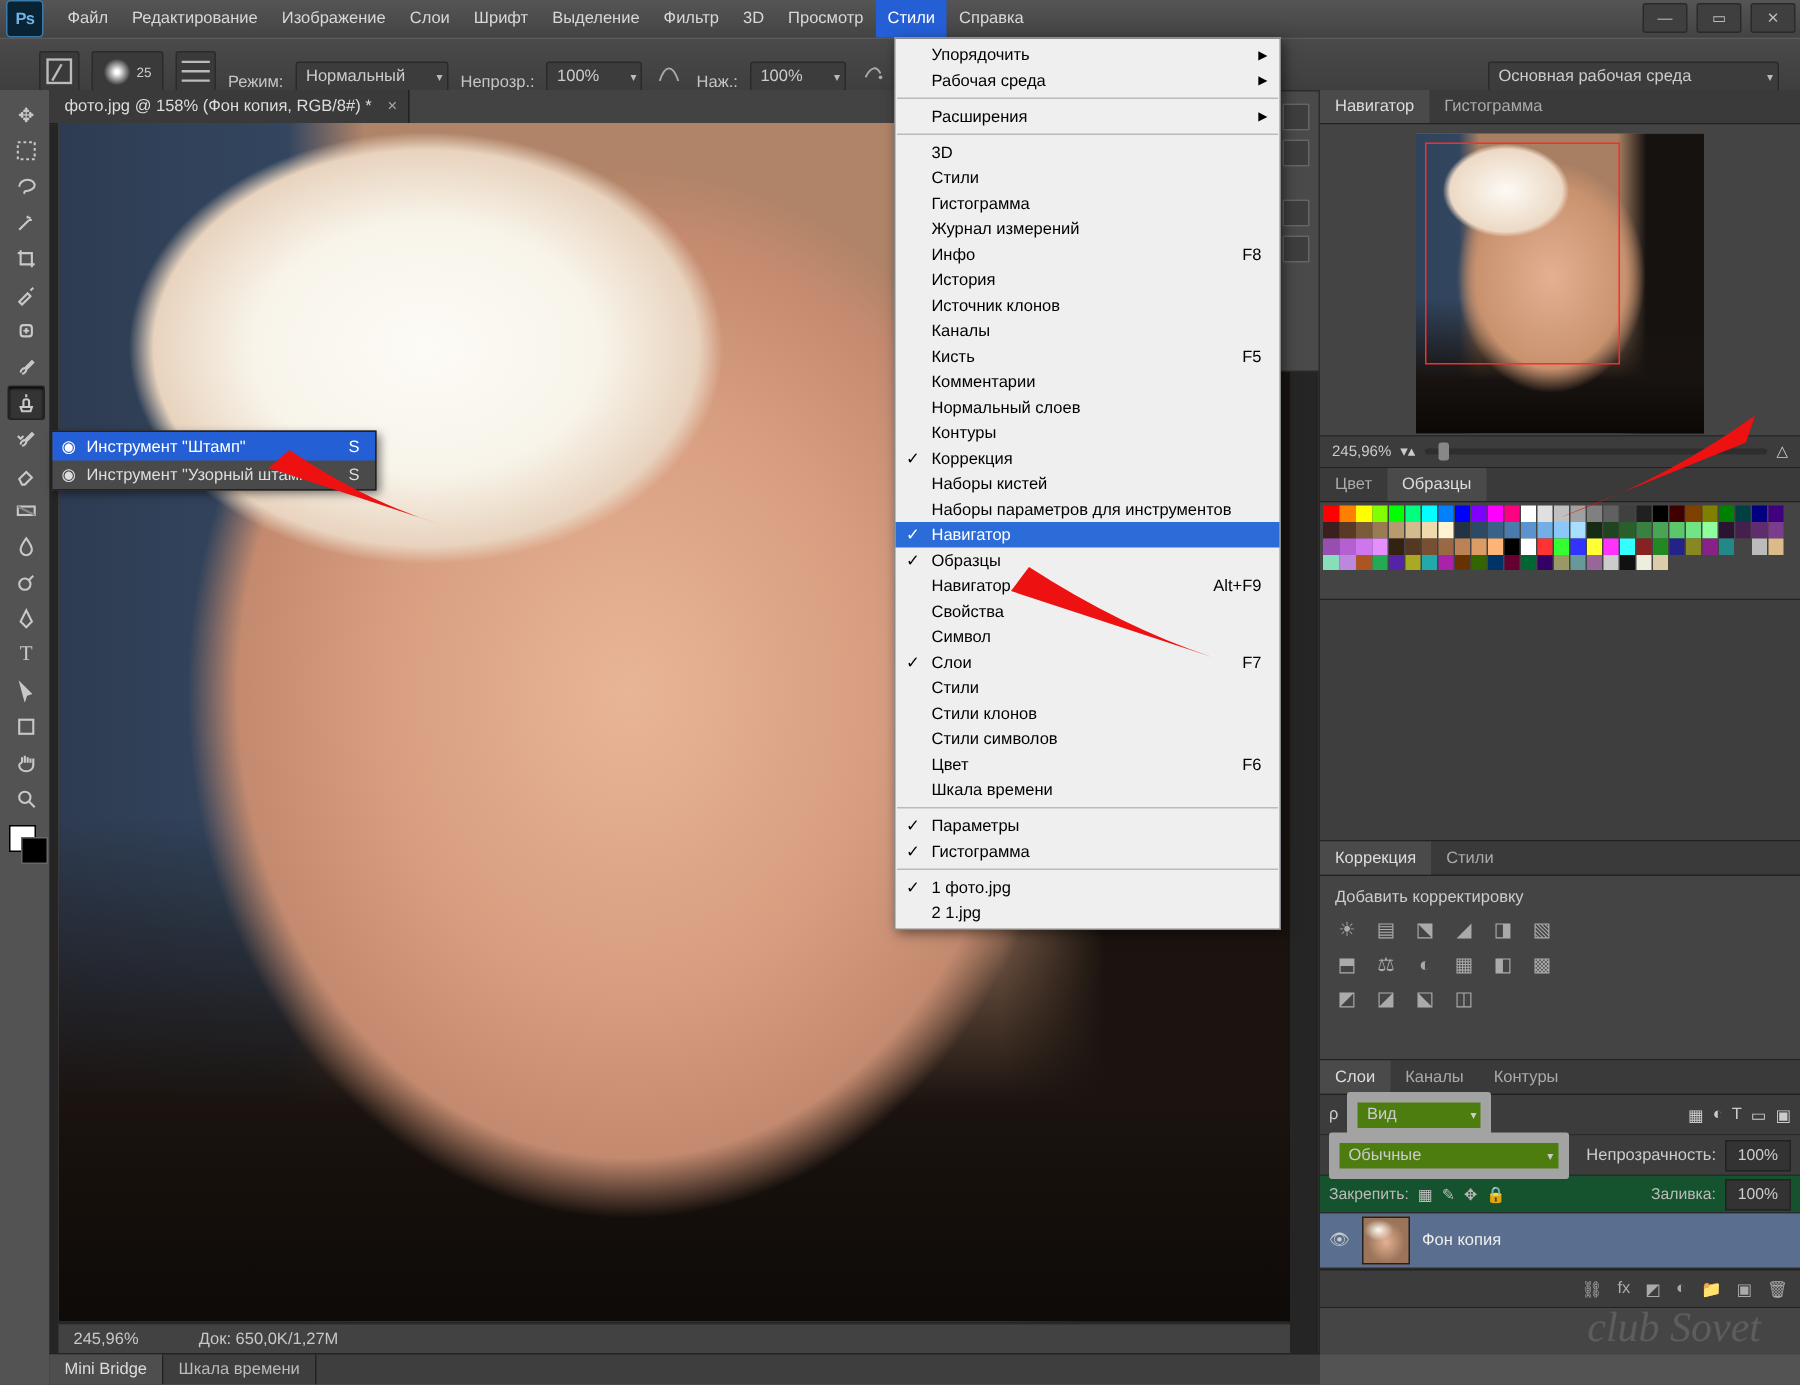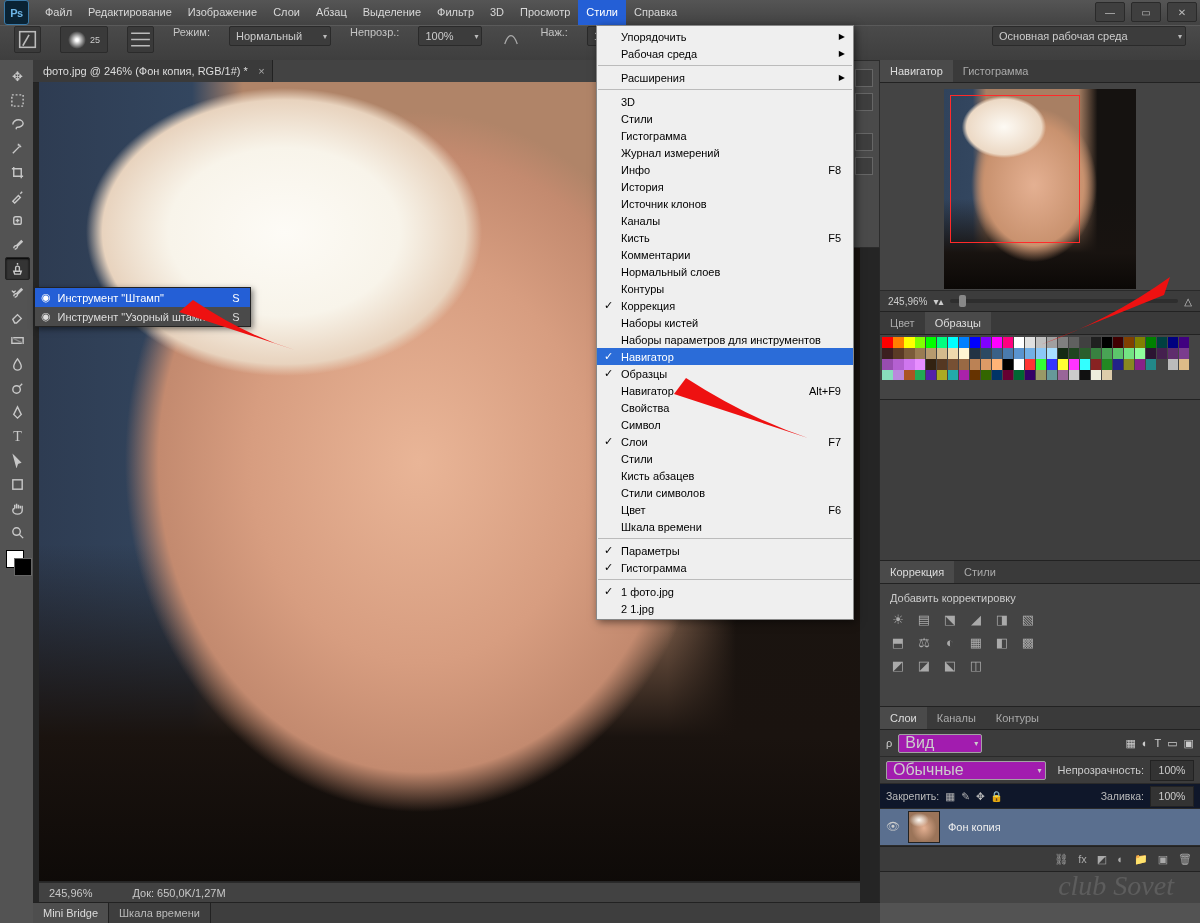"Абзац" div.menu-item { text: Абзац -> Шрифт }
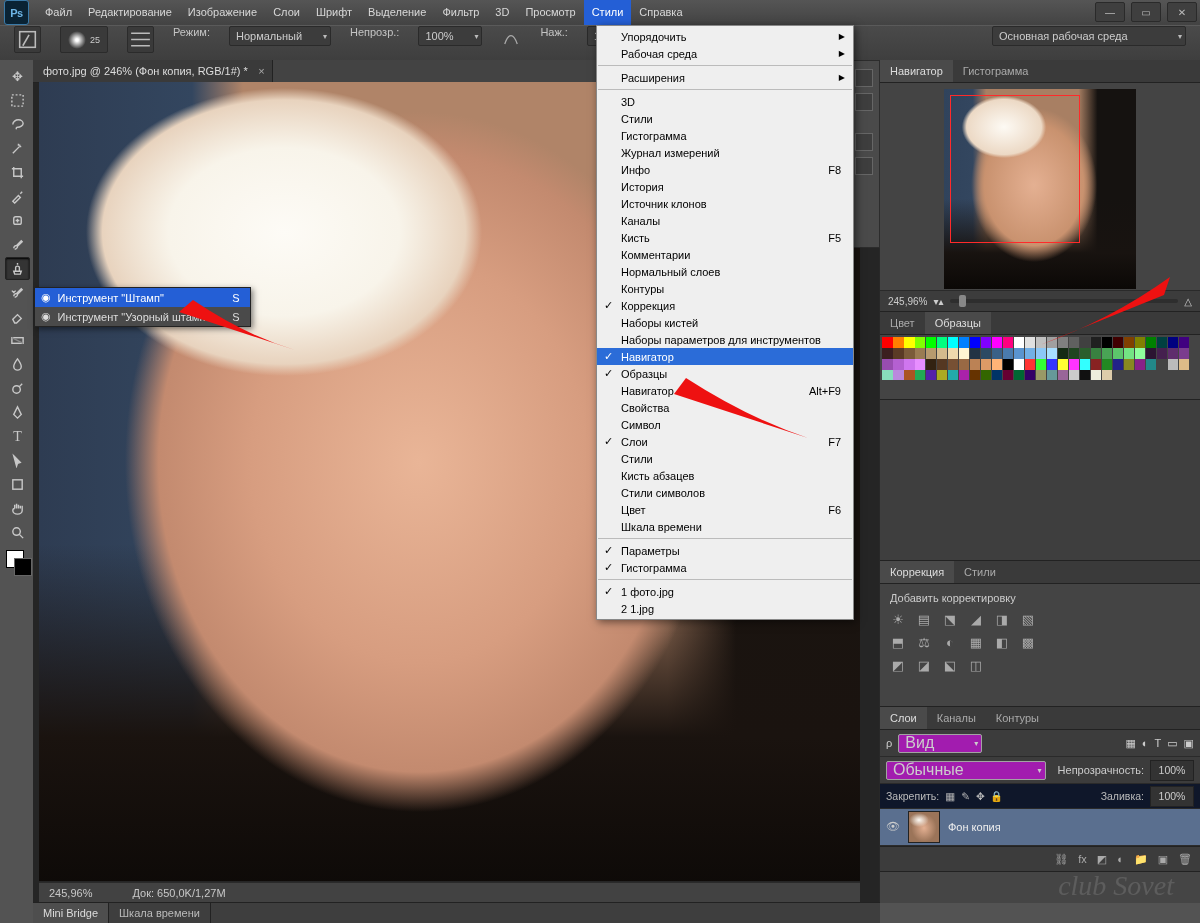"25" .optbar { align-items: flex-start -> flex-end; gap: 19px -> 8px; padding-left: 14px -> 26px }
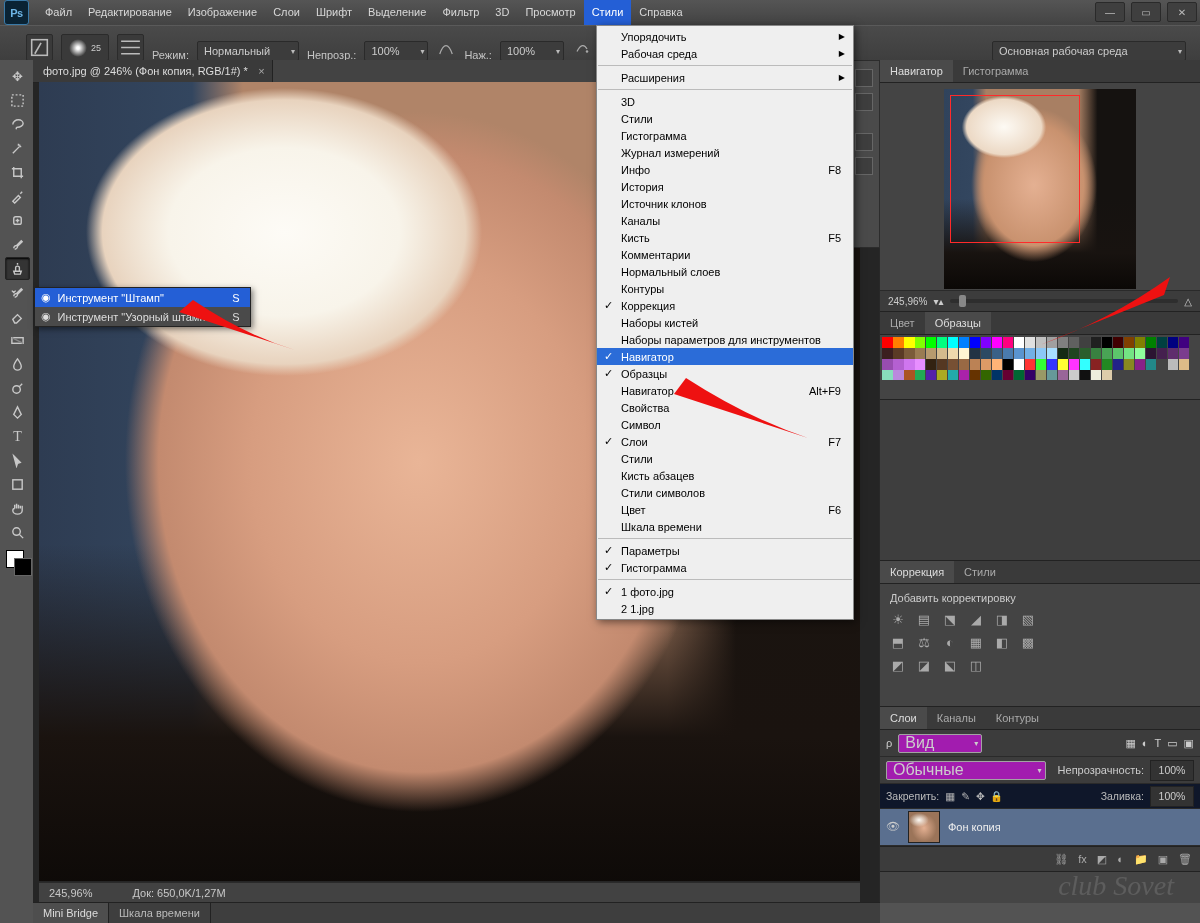"фото.jpg @ 246% (Фон копия," div.doctab { text: 246% (Фон копия, RGB/1 -> 158% (Фон копия, RGB/8 }
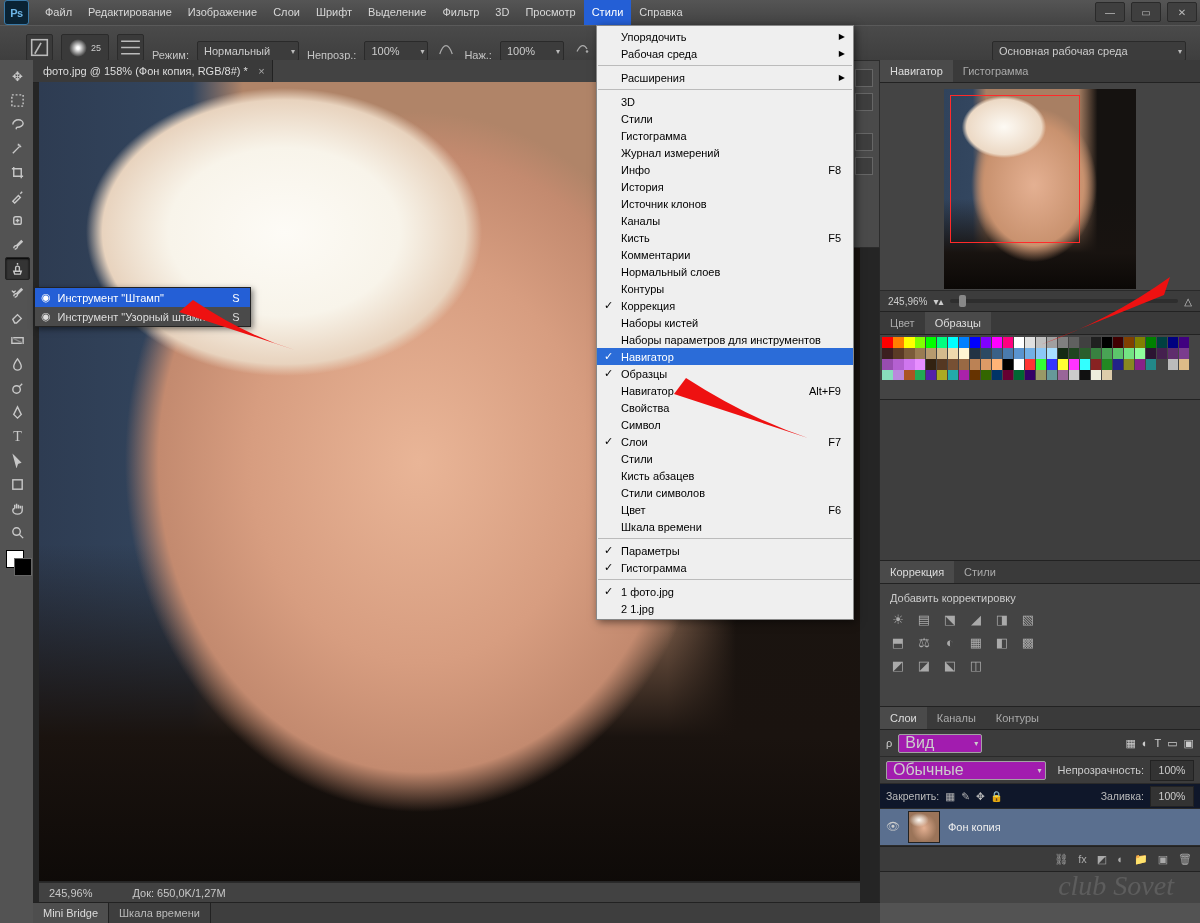"Кисть абзацев" span { text: Кисть абзацев -> Стили клонов }
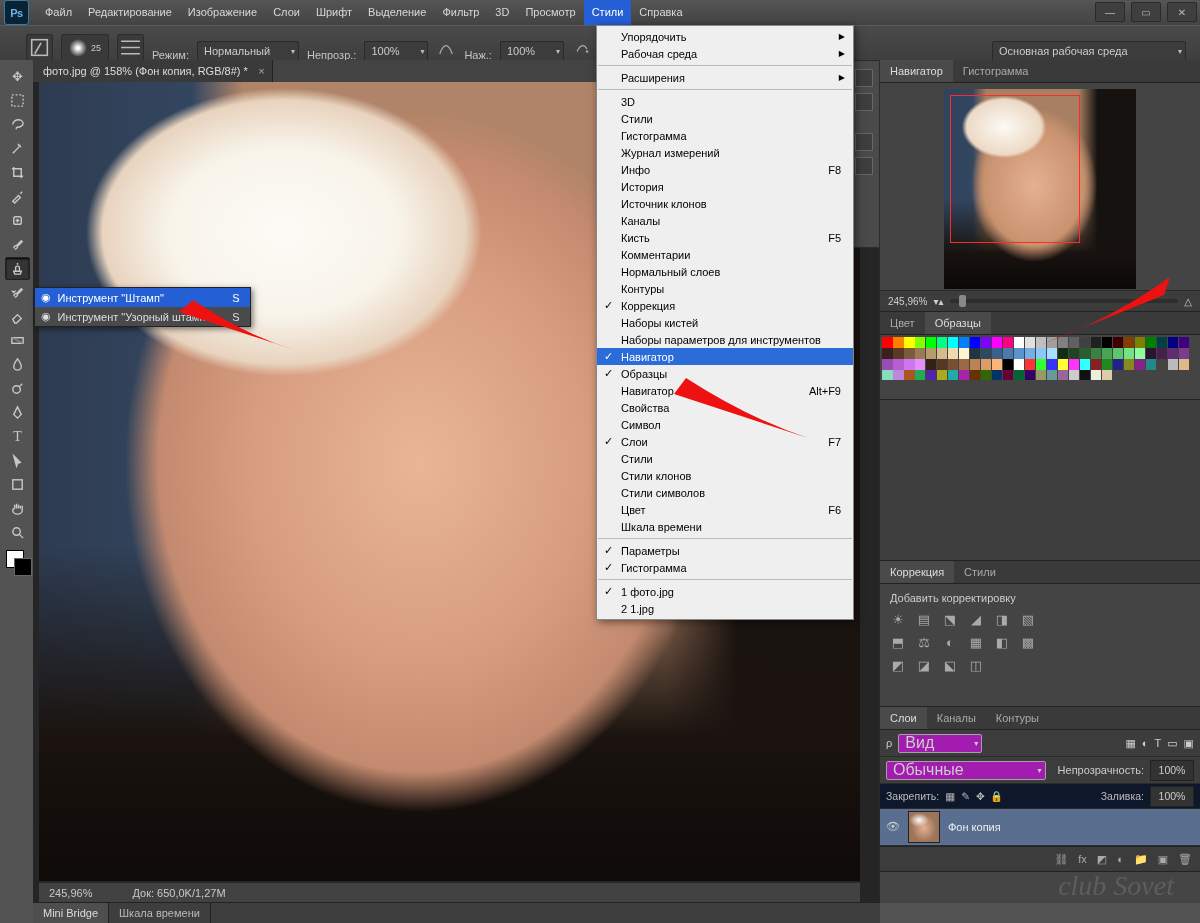"Вид" .mini-dd { background: #a21caf -> #4d7c0f; border: 1px solid #a3a3a3 -> 7px solid #a3a3a3; font-size: 16px -> 11px }
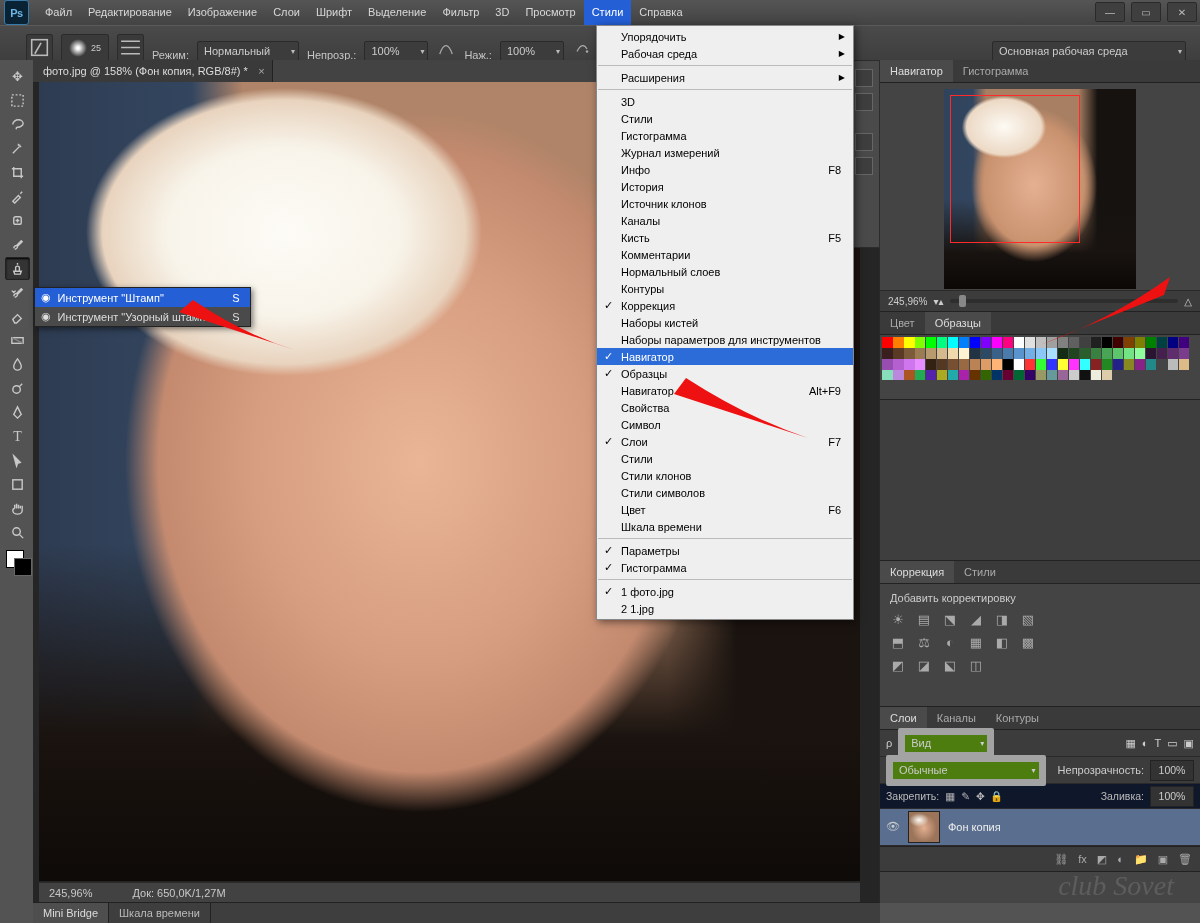"Закрепить:" .lay-row2 { background: #0f172a -> #14532d }
